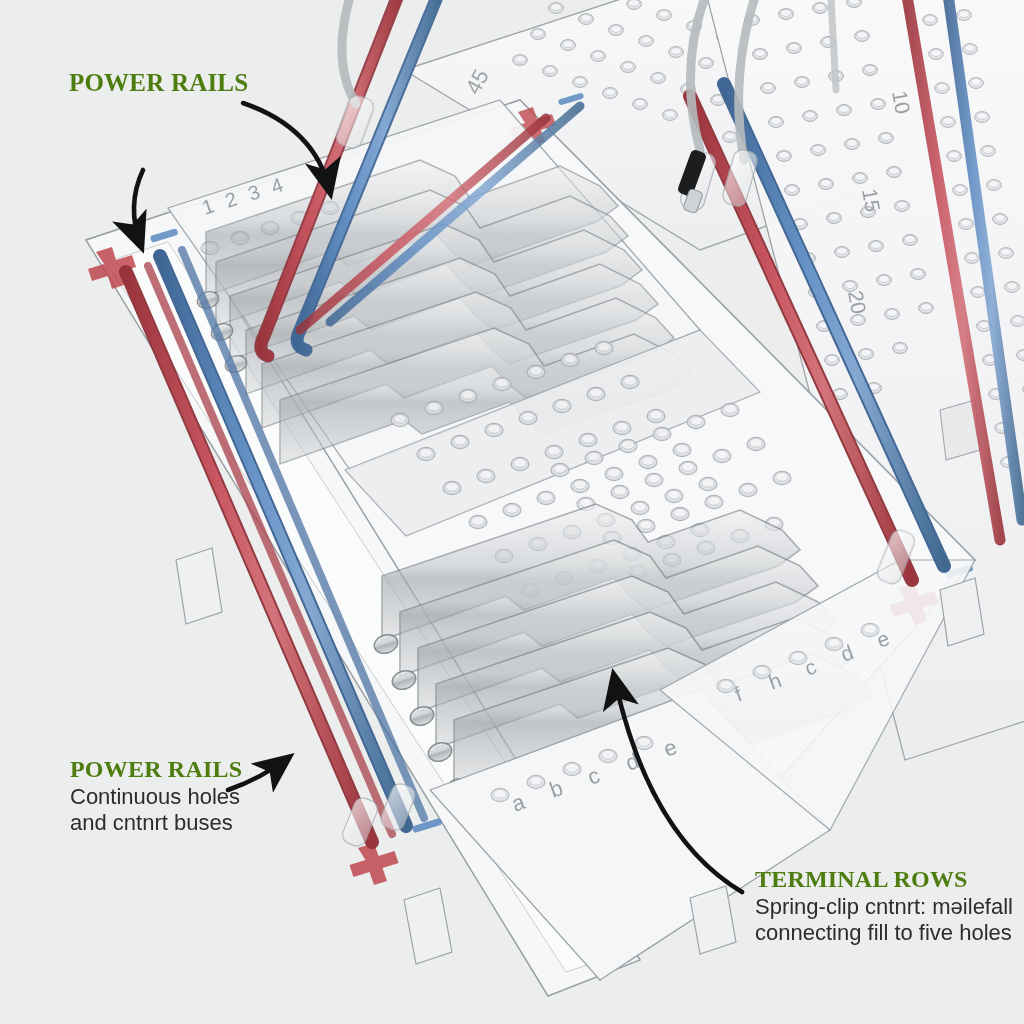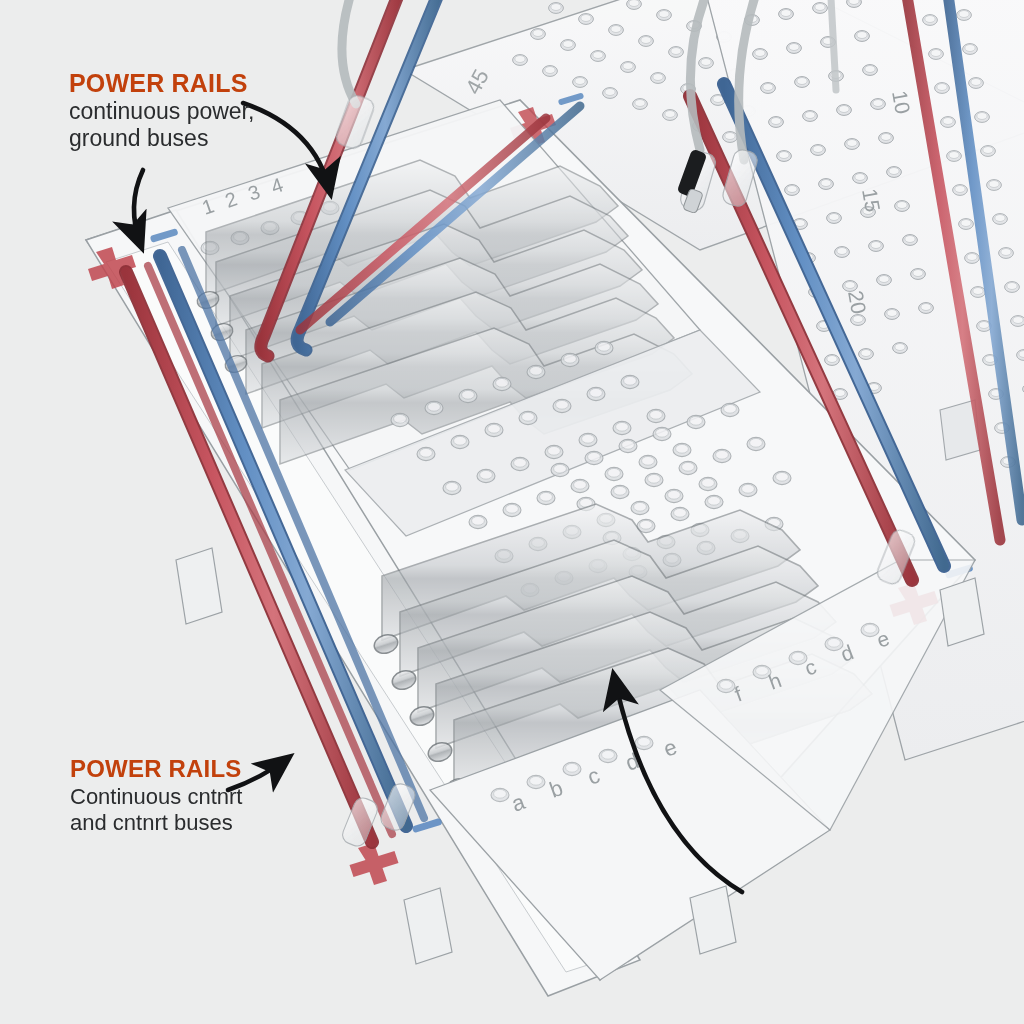"POWER RAILS" .callout .c-title { color: #c2410c -> #4d7c0f; font-family: Liberation Sans, sans-serif -> Liberation Serif, serif }
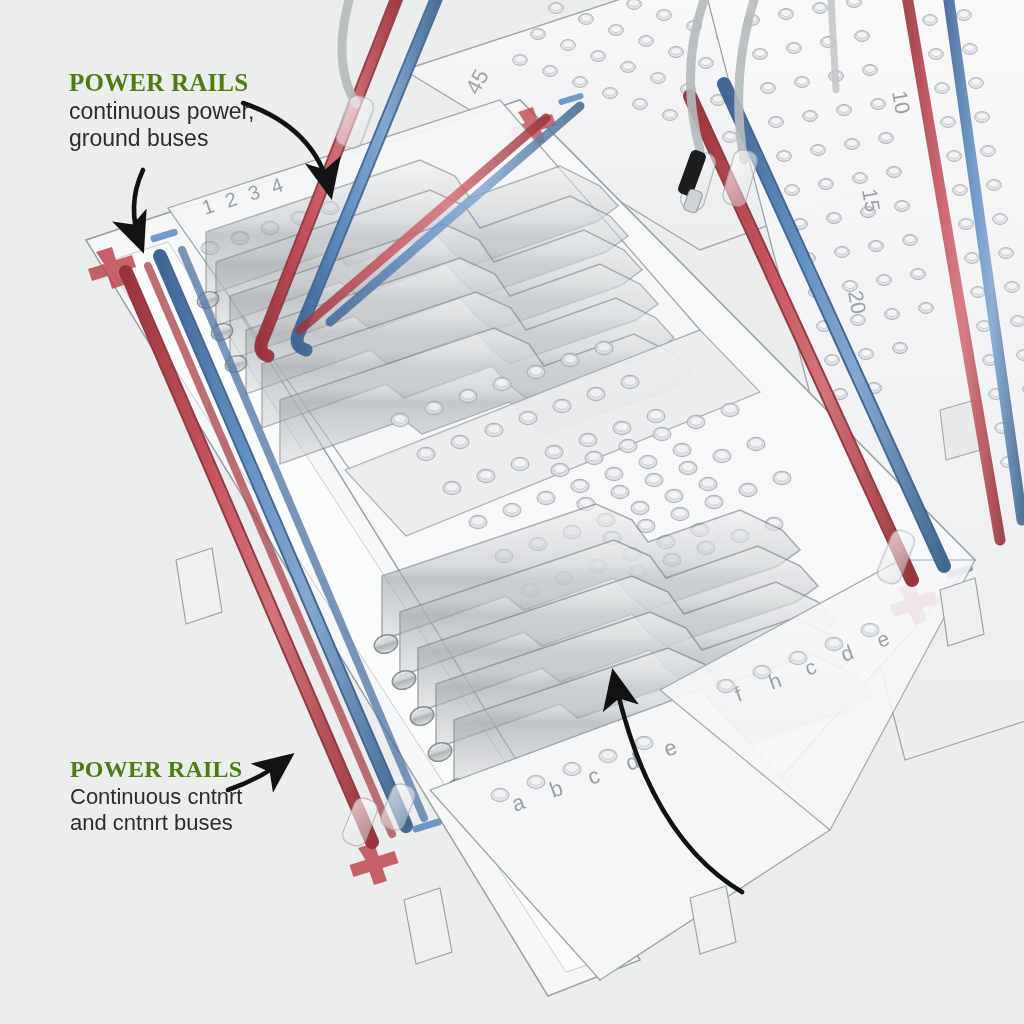"continuous power," div.c-body { html: <div> <span>continuous power,</span> <span>ground buses</span> </div> -> none }
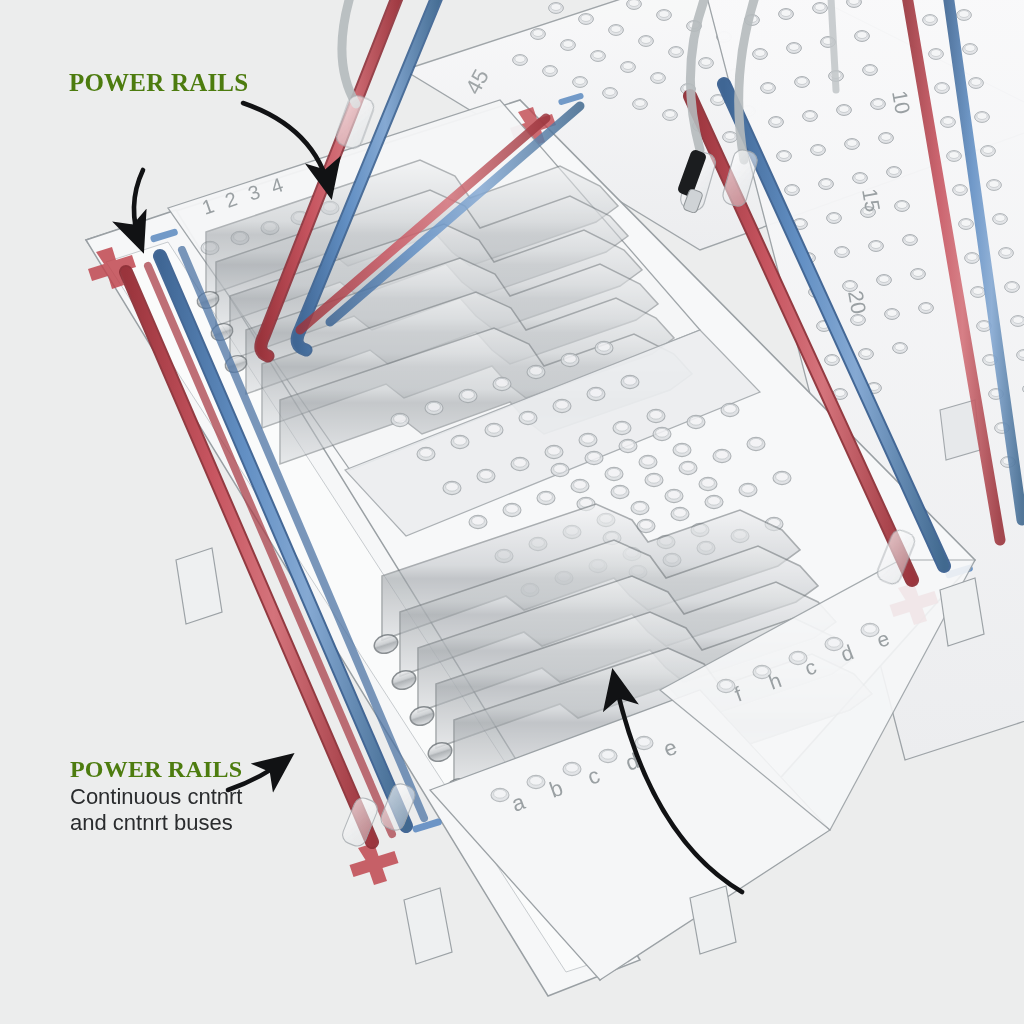"Continuous cntnrt" span { text: cntnrt -> holes }
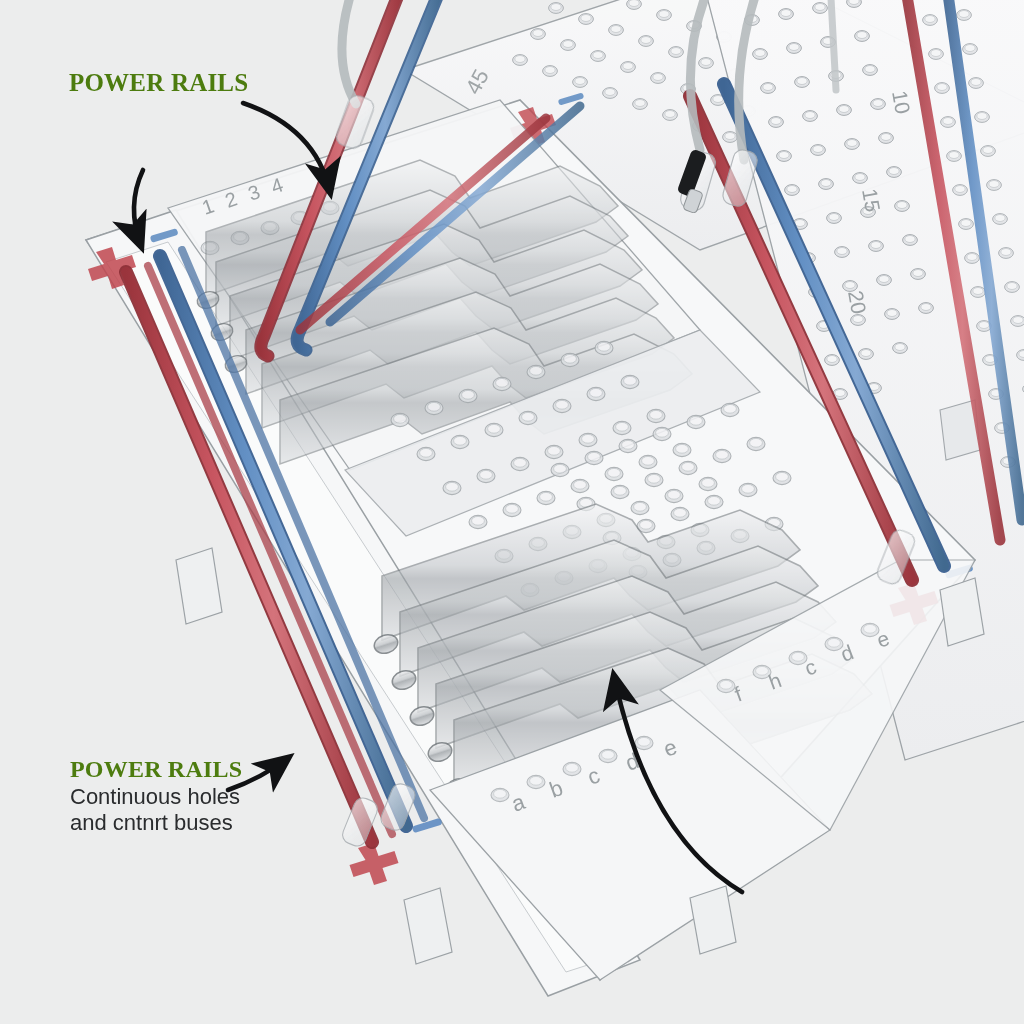"TERMINAL ROWS" div.callout { html: none -> <div> <div>TERMINAL ROWS</div> <div> <span>Spring-clip cntnrt: məilefall</span> <span>connecting fill to five holes</span> </div> </div> }
